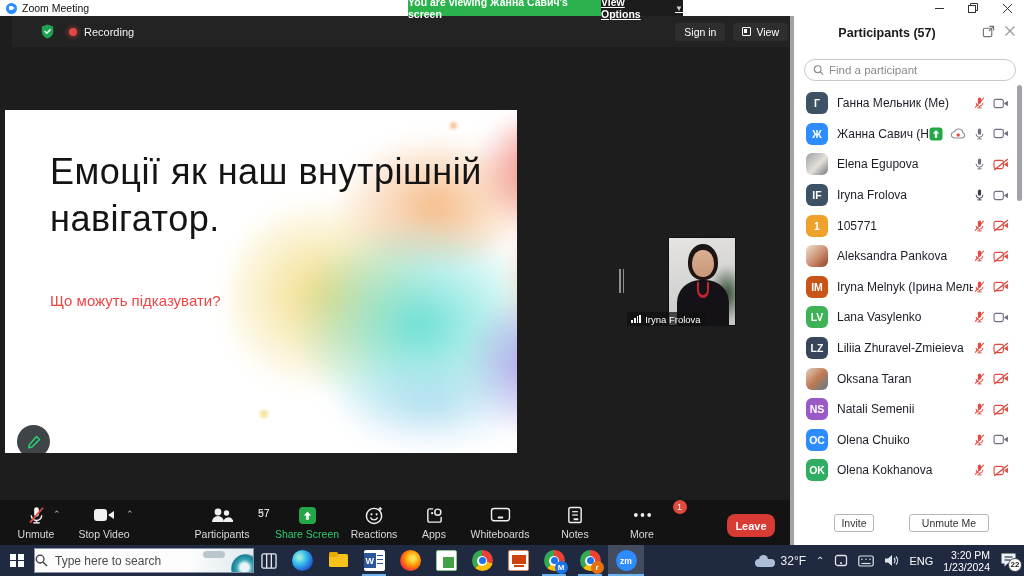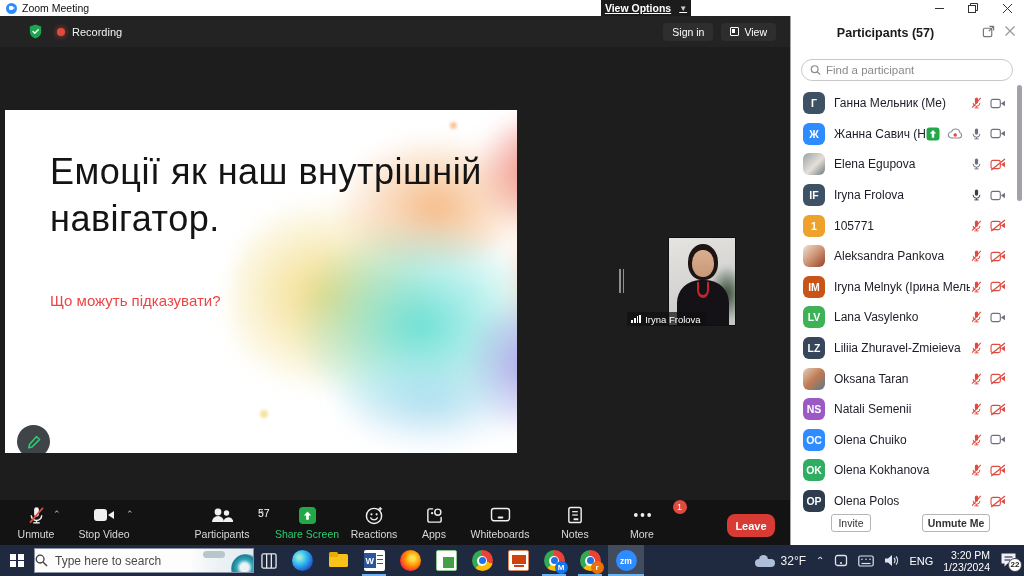"You are viewing Жанна Савич's" div.view-banner { html: none -> <div> <span>You are viewing Жанна Савич's screen</span> </div> }
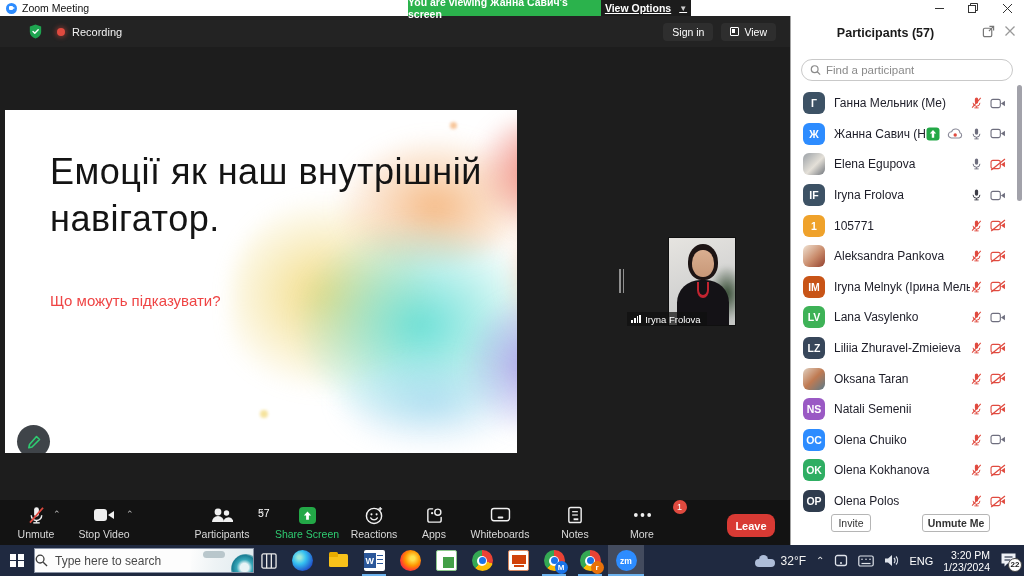"View Options" .view-options { width: 90px -> 82px }
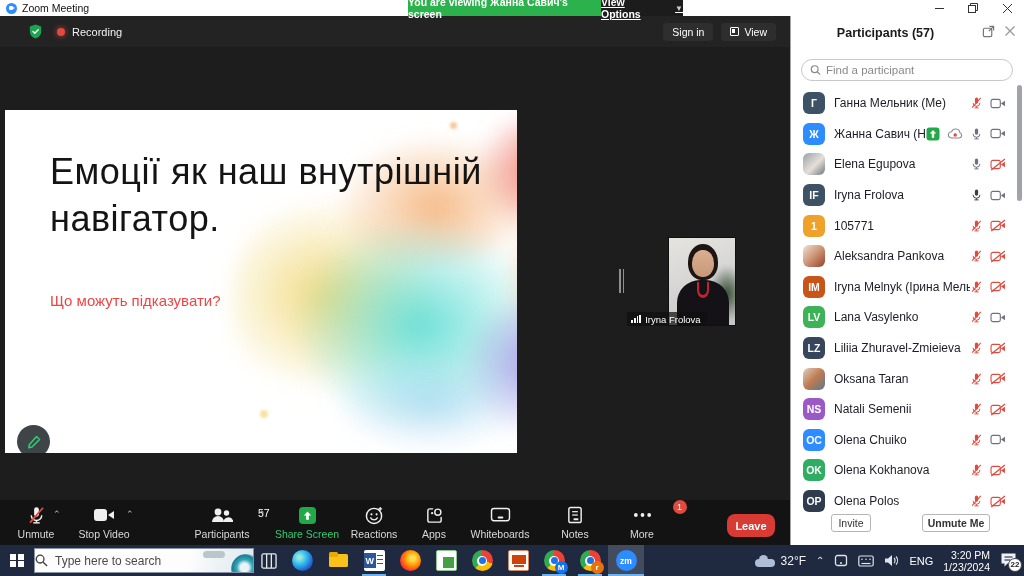"Recording" .meetbar { left: 0 -> 12px }
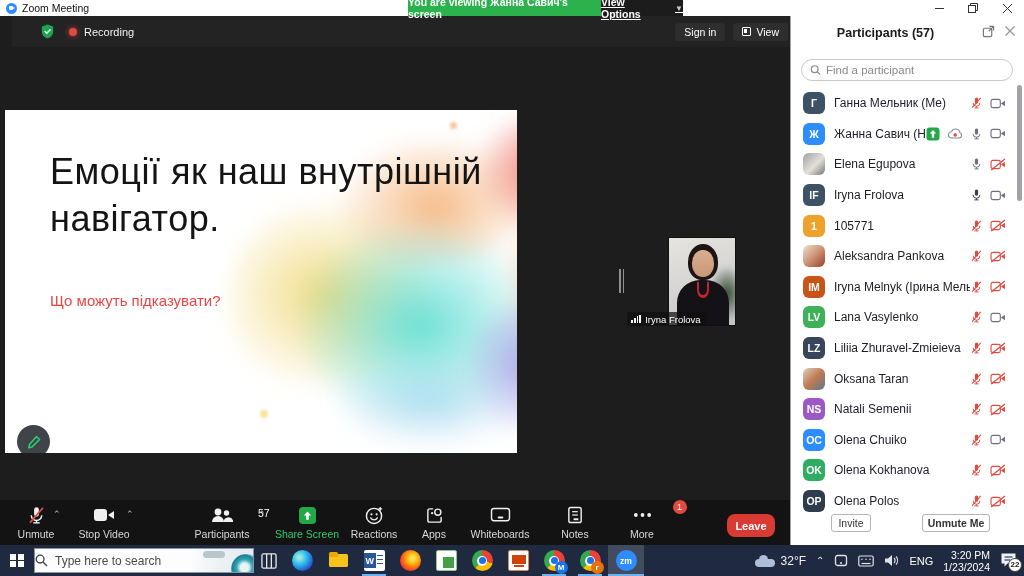"Participants (57)" .panel { border-left: 1px solid #a3a3a3 -> 4px solid #a3a3a3 }
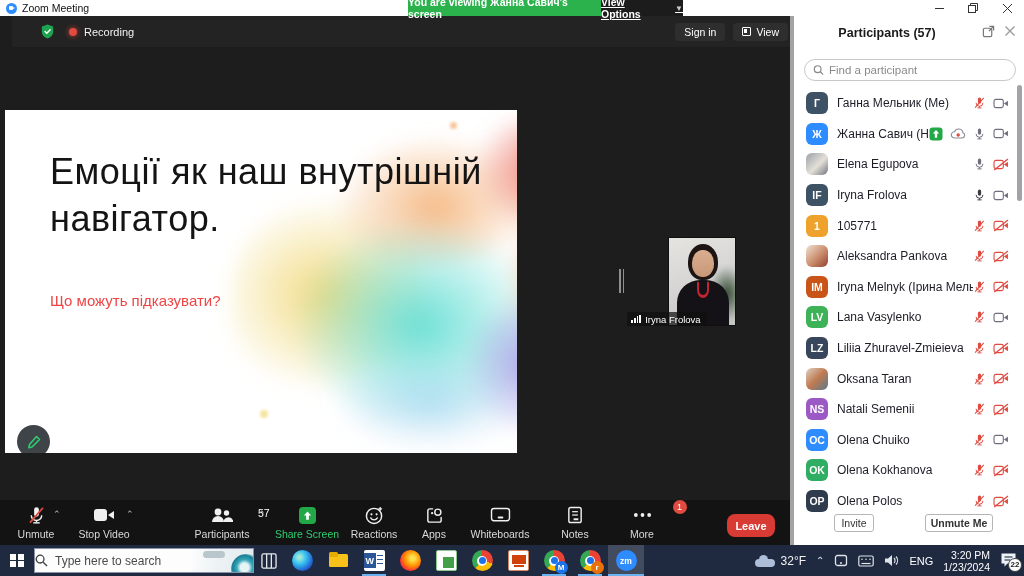"OP" div.p-row { html: <div> <div>OP</div> <div>Olena Polos</div> <div> <svg> <rect></rect> <path></path> <line></line> <line></line> <line></line> </svg> <svg> <rect></rect> <path></path> <line></line> </svg> </div> </div> -> none }
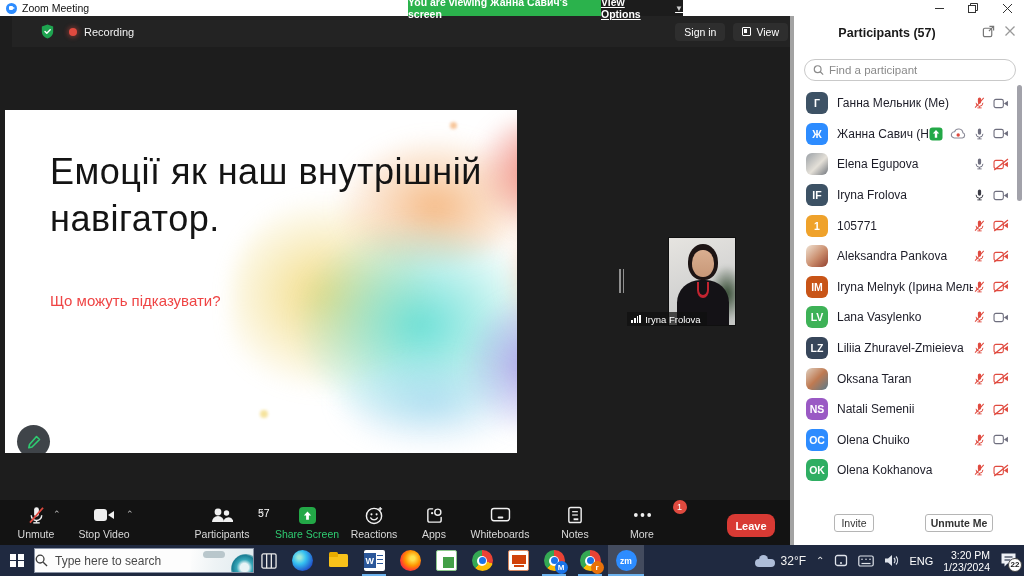"Unmute Me" .unmuteme-btn { font-weight: bold -> none; left: 131px -> 115px; width: 68px -> 80px }
